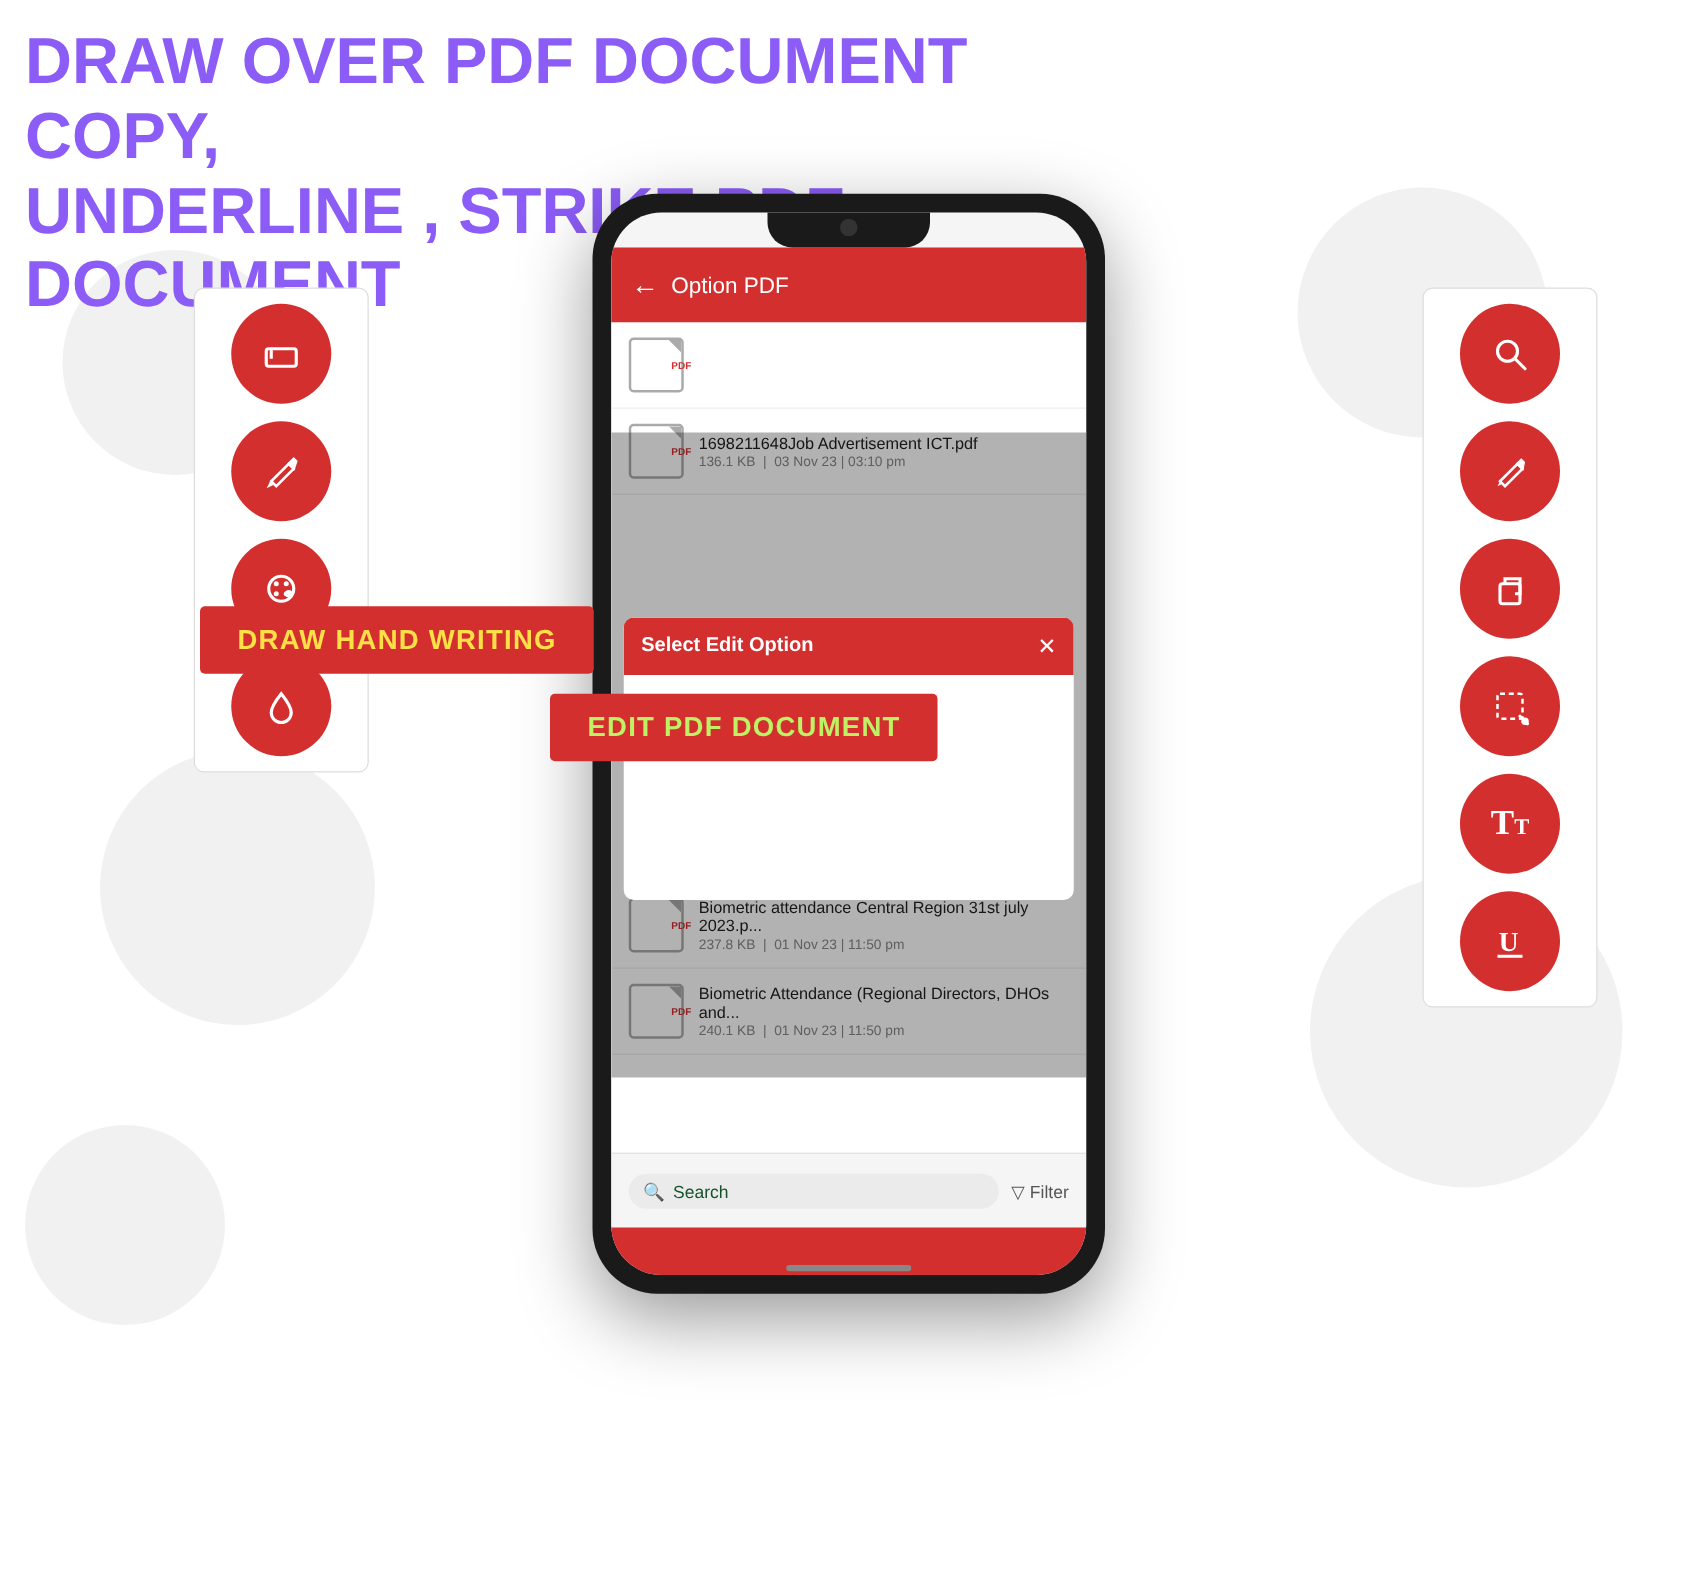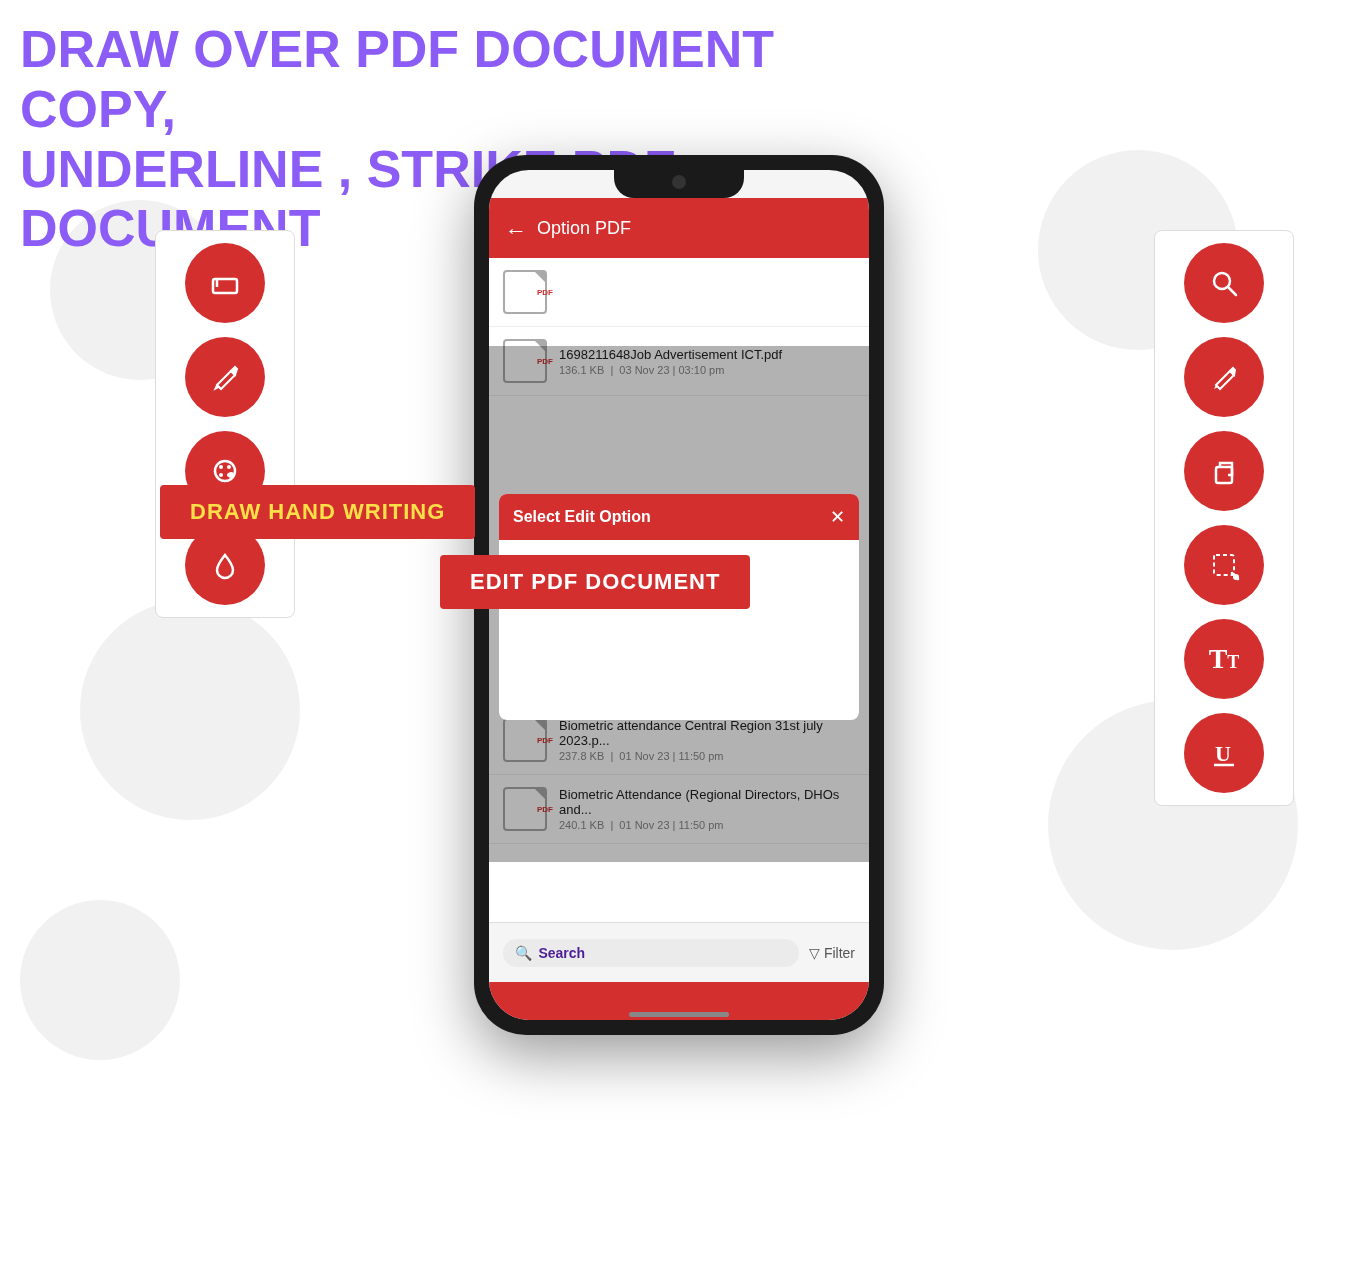"EDIT PDF DOCUMENT" .floating-btn-2 { color: #ffffff -> #bef264 }
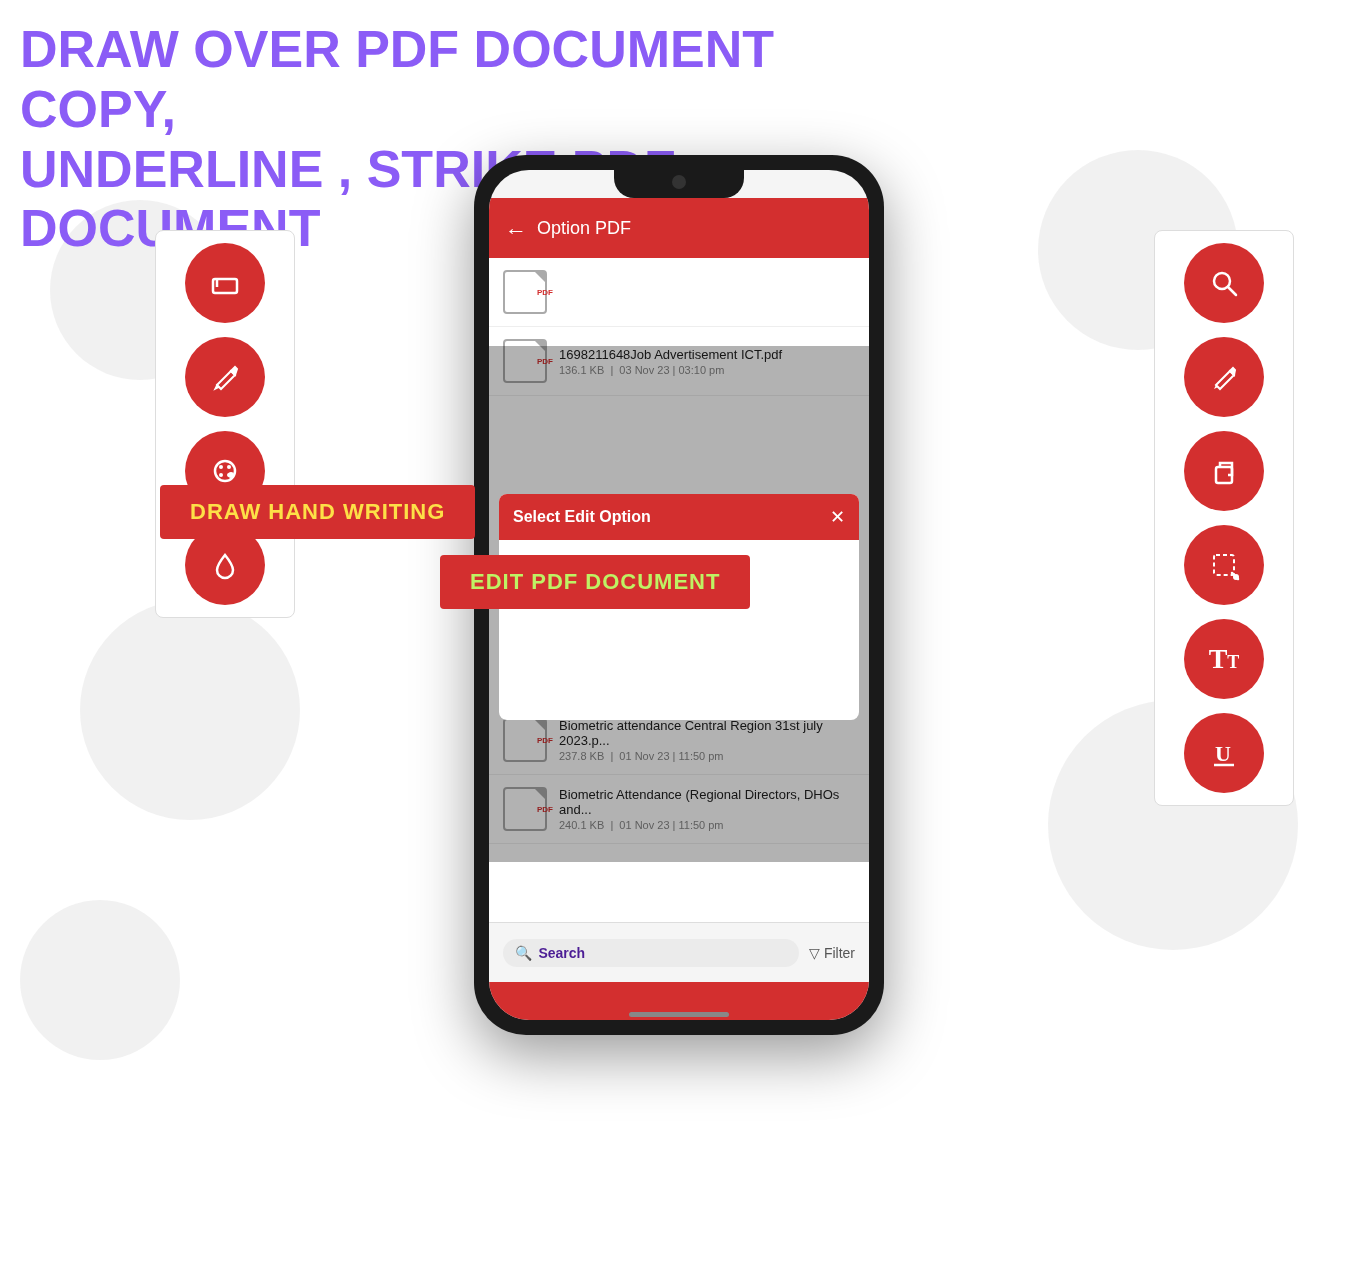"TT" .right-toolbar { right: 64px -> 80px }
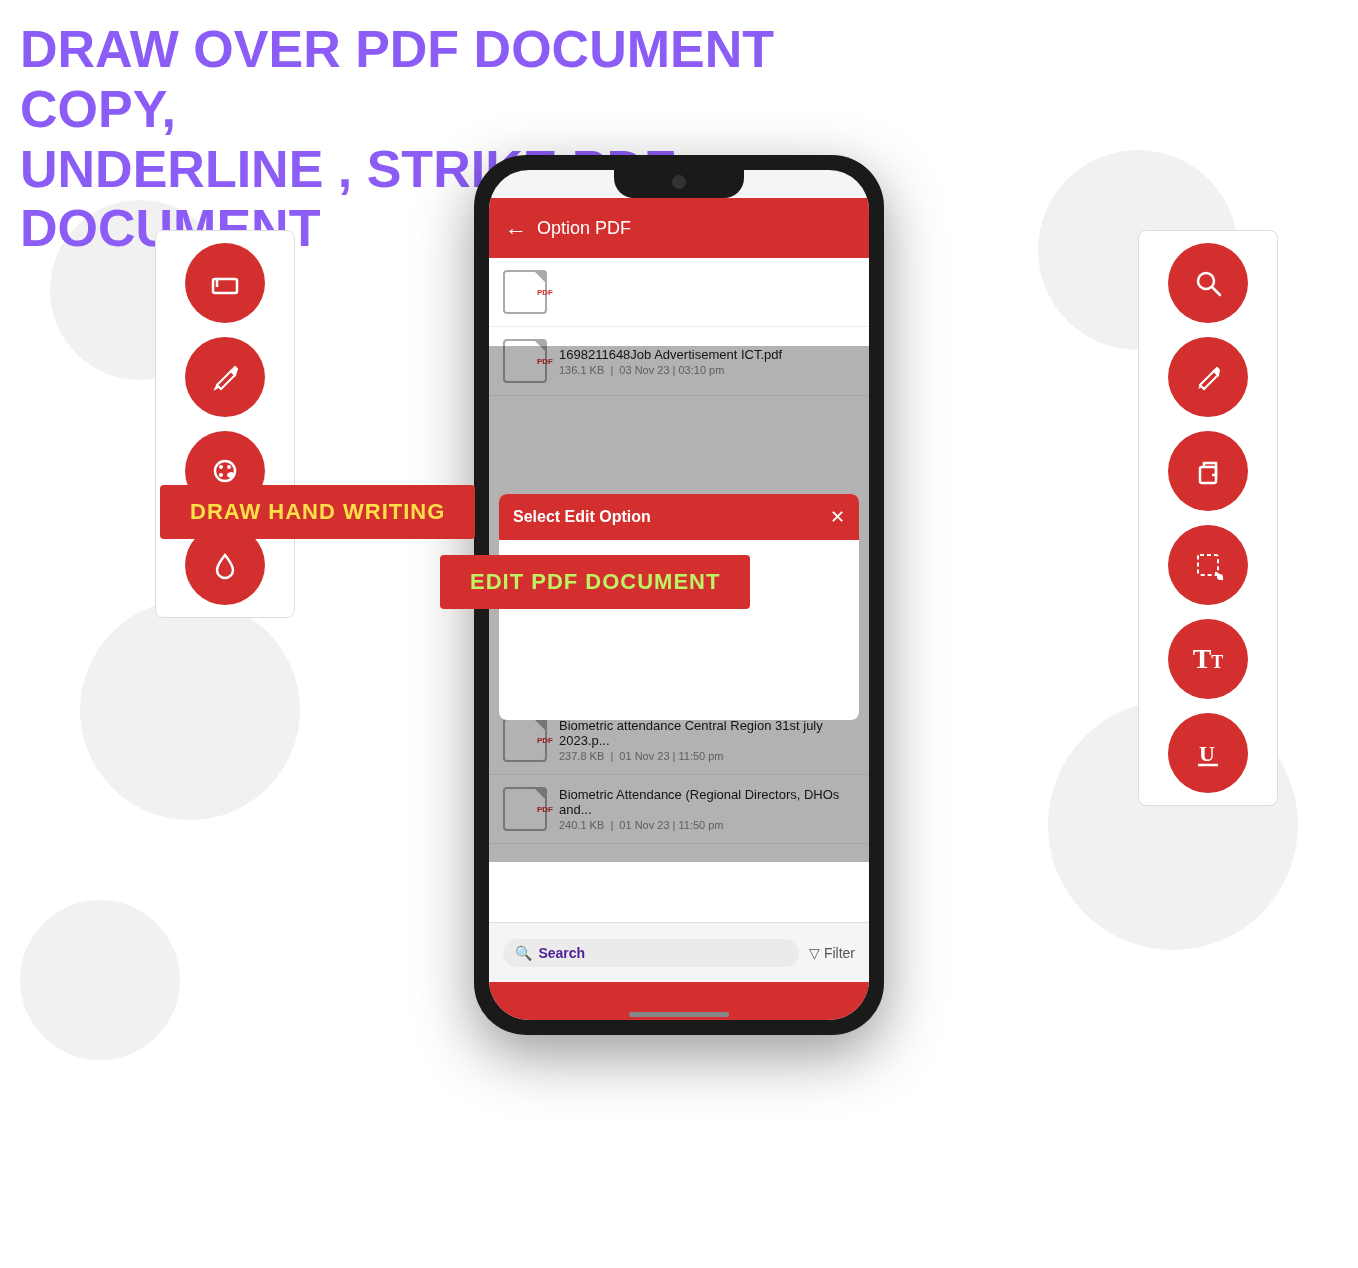"Search" .search-placeholder { color: #4c1d95 -> #14532d; font-weight: bold -> none }
